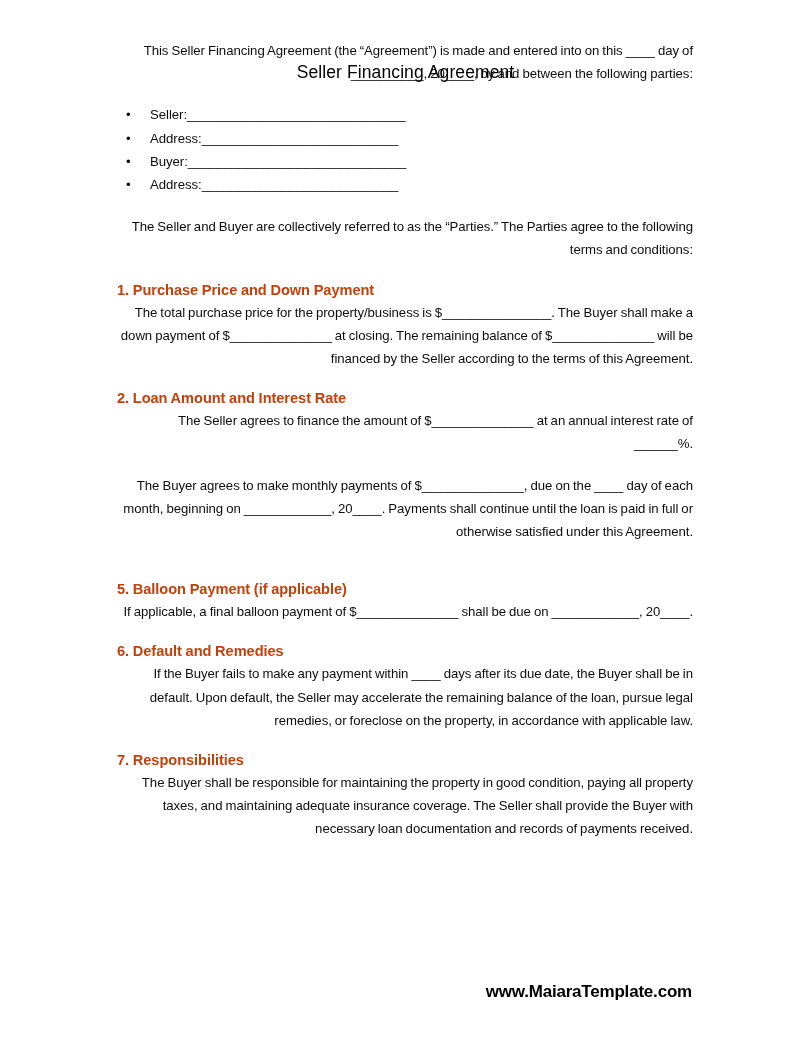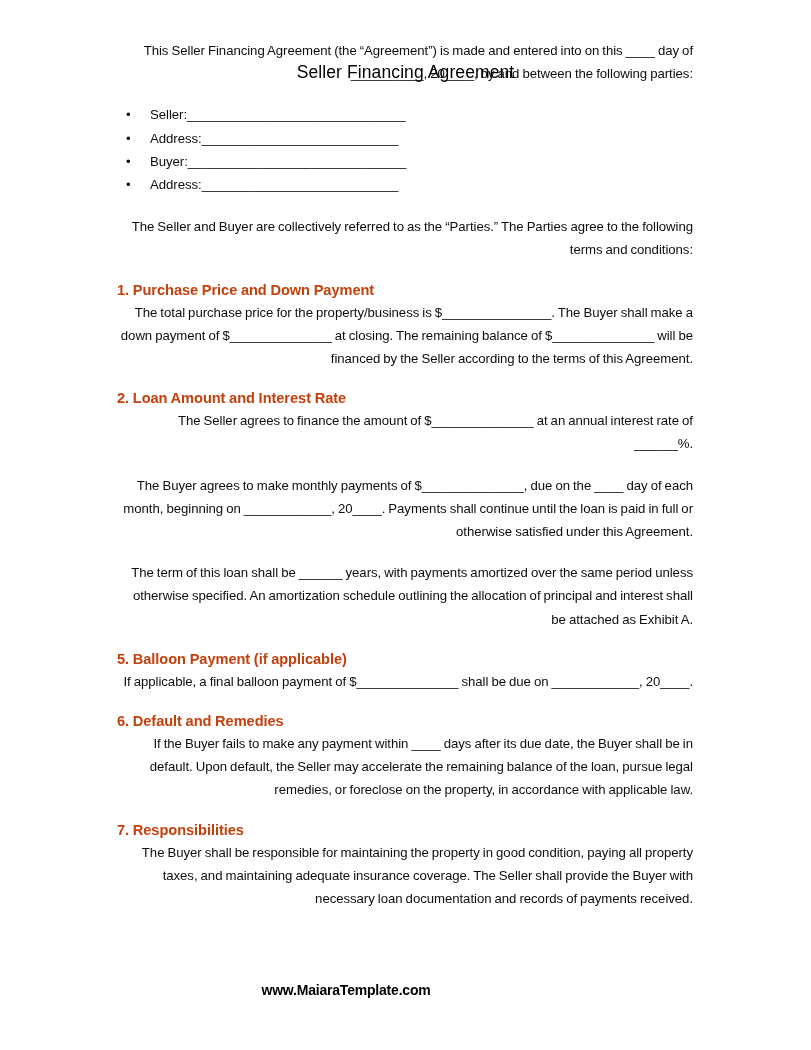"The term of this loan" p.body-text { html: <p>The term of this loan shall be ______ years, with payments amortized over the same period unless otherwise specified. An amortization schedule outlining the allocation of principal and interest shall be attached as Exhibit A.</p> -> none }
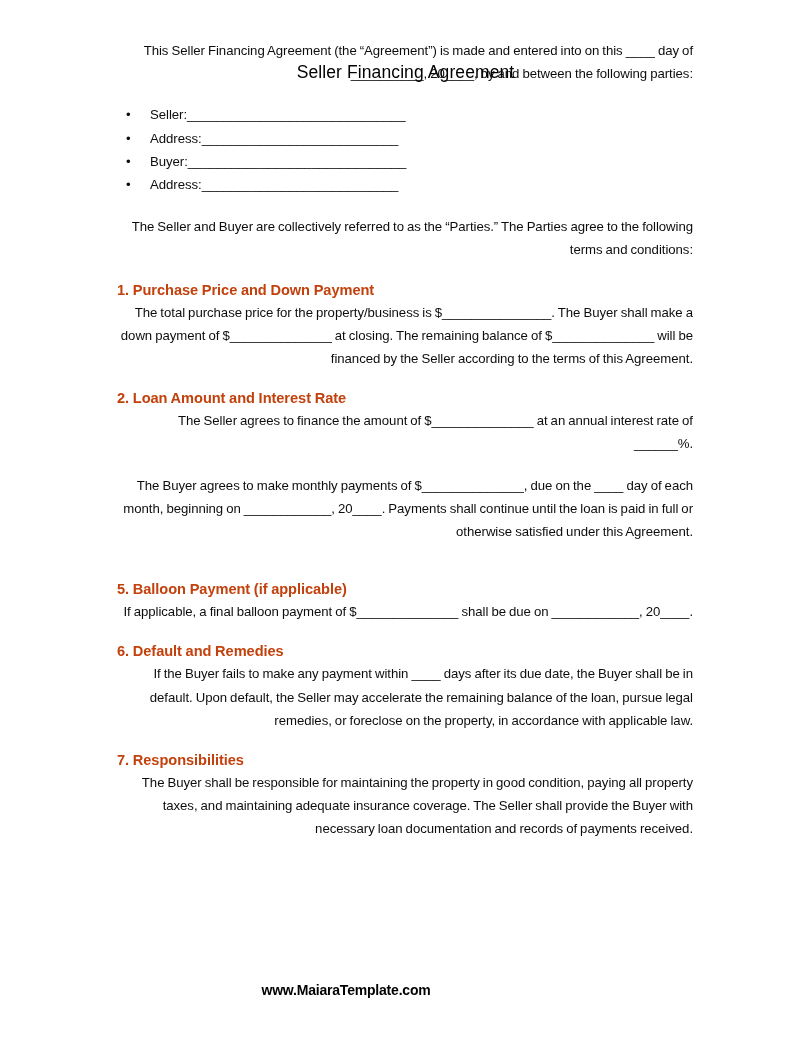"www.MaiaraTemplate.com" .footer-watermark { font-size: 14px -> 17px; text-align: center -> right }
